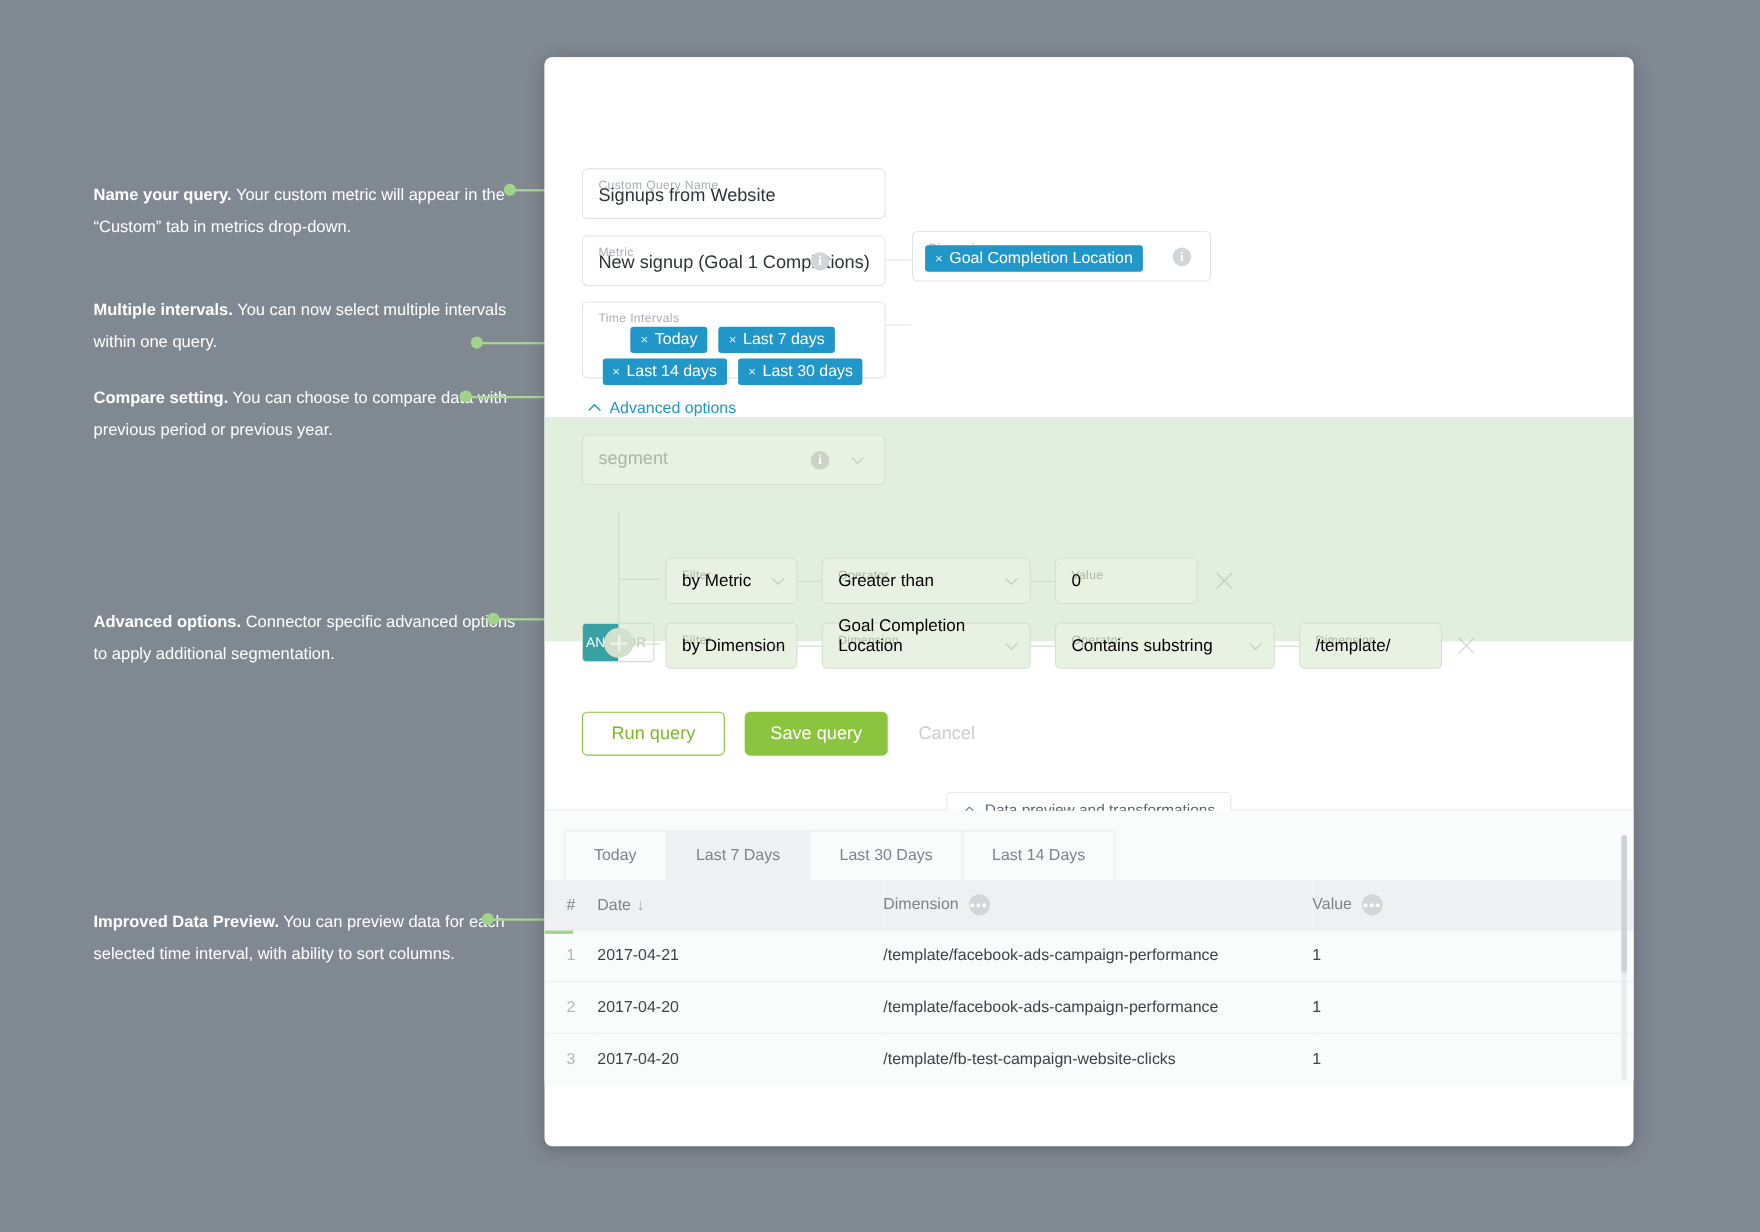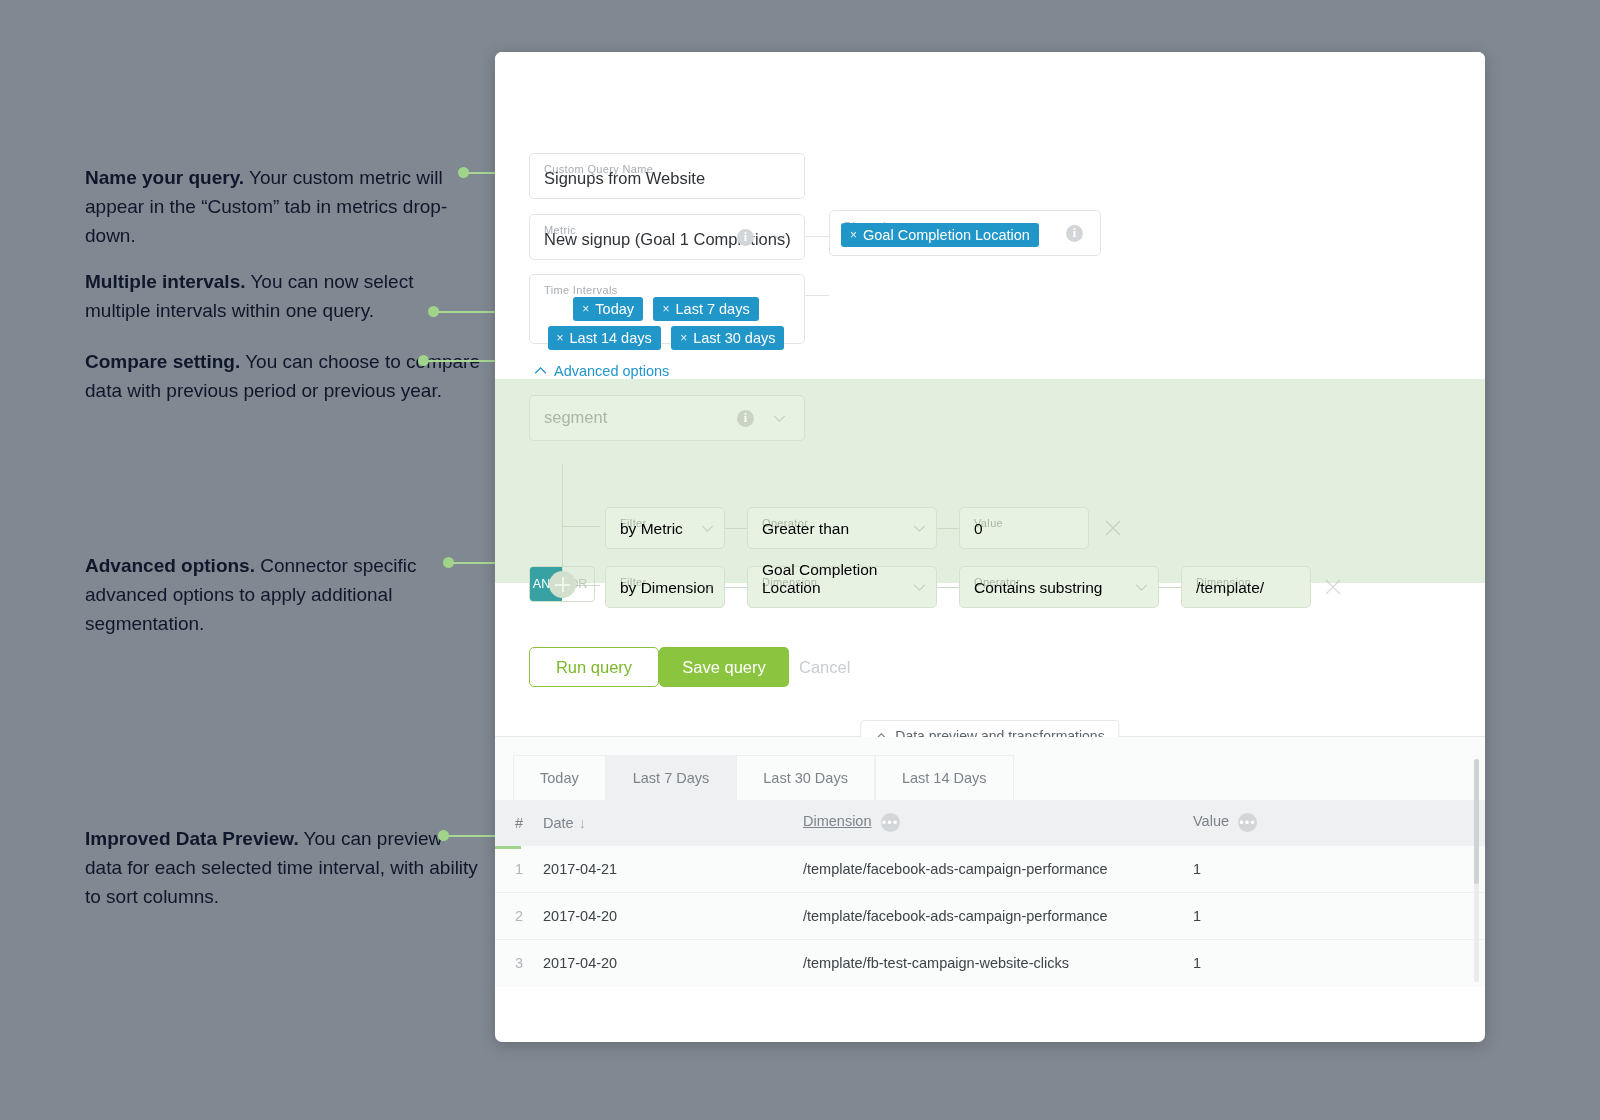"Name your query. Your custom" .annot { color: #0f172a -> #ffffff; font-size: 19px -> 15px }
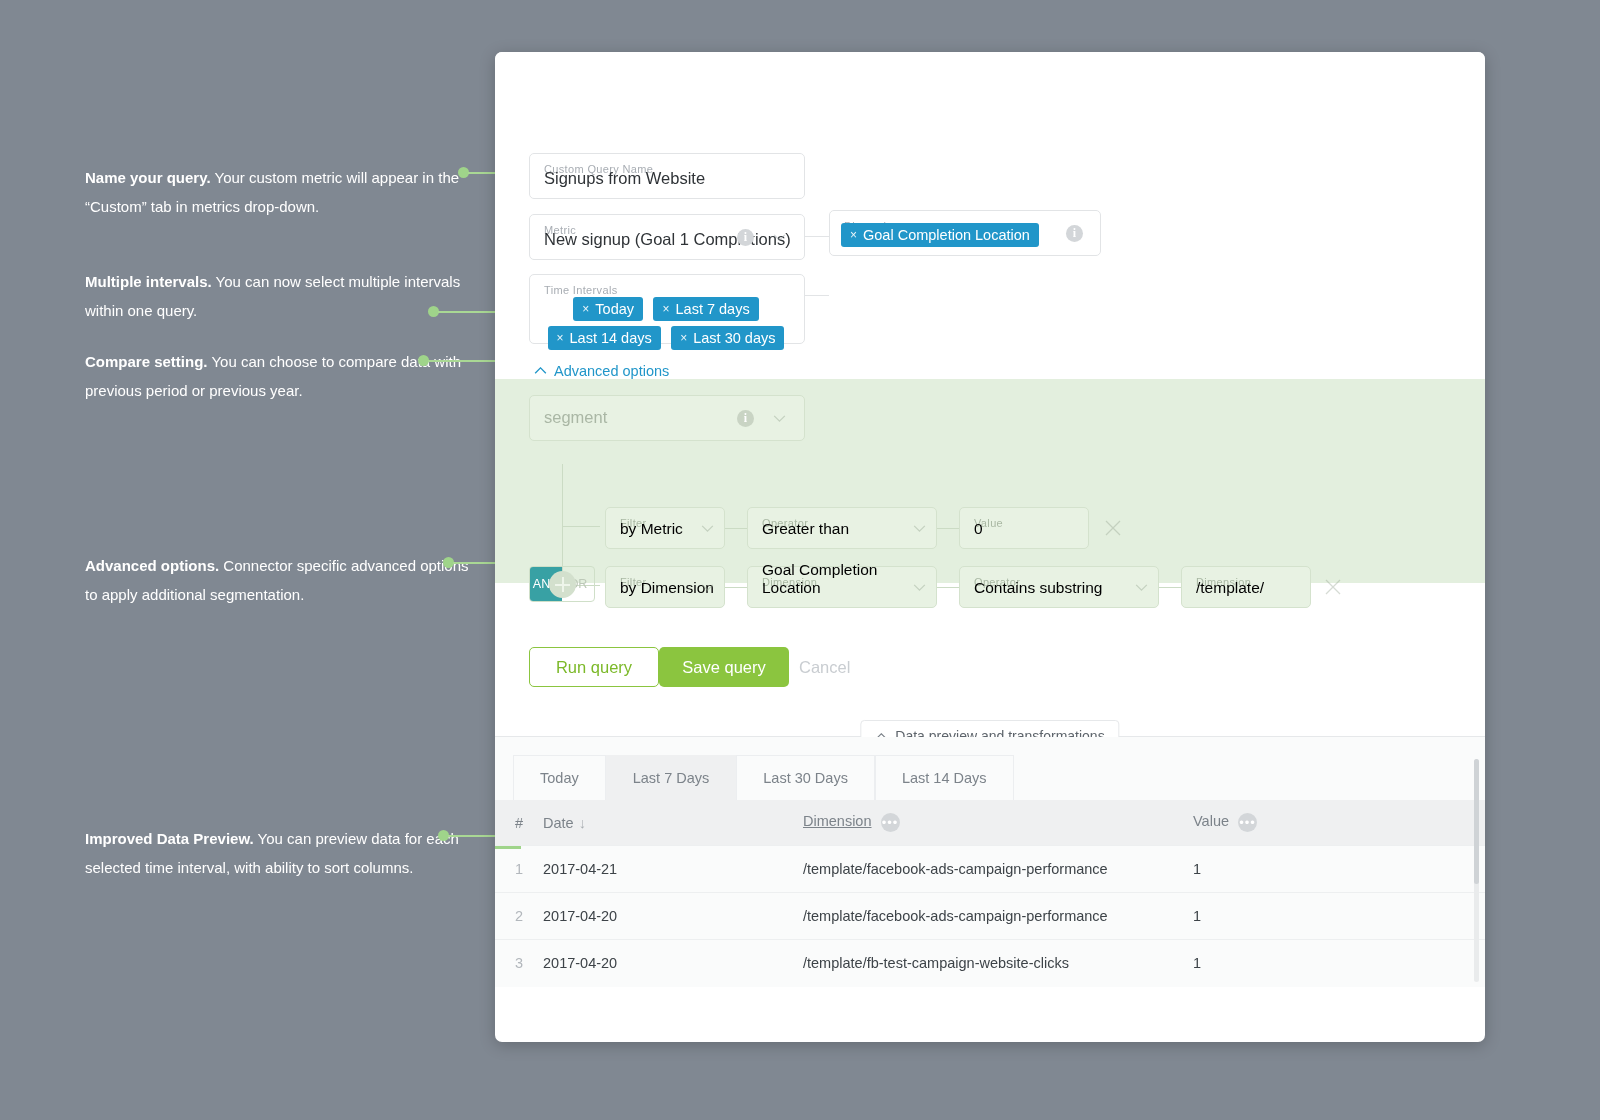"Run query" div { gap: none -> 18px }
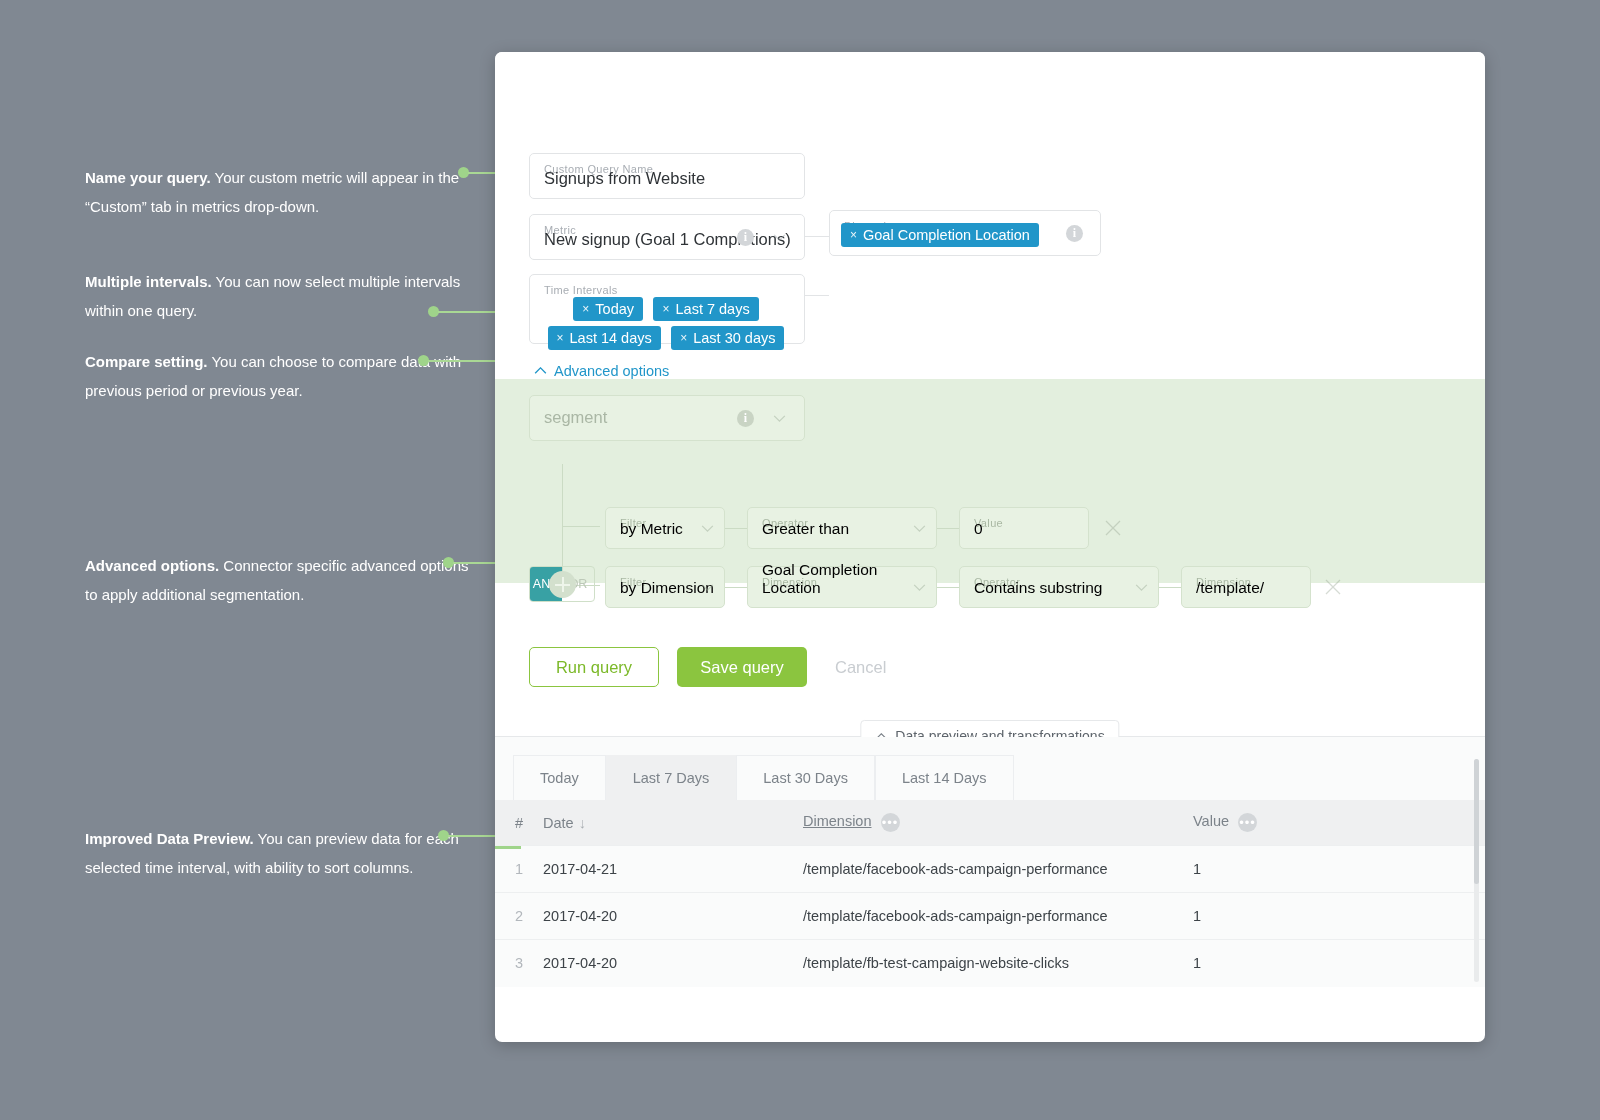"Dimension •••" th { text-decoration: underline -> none }
